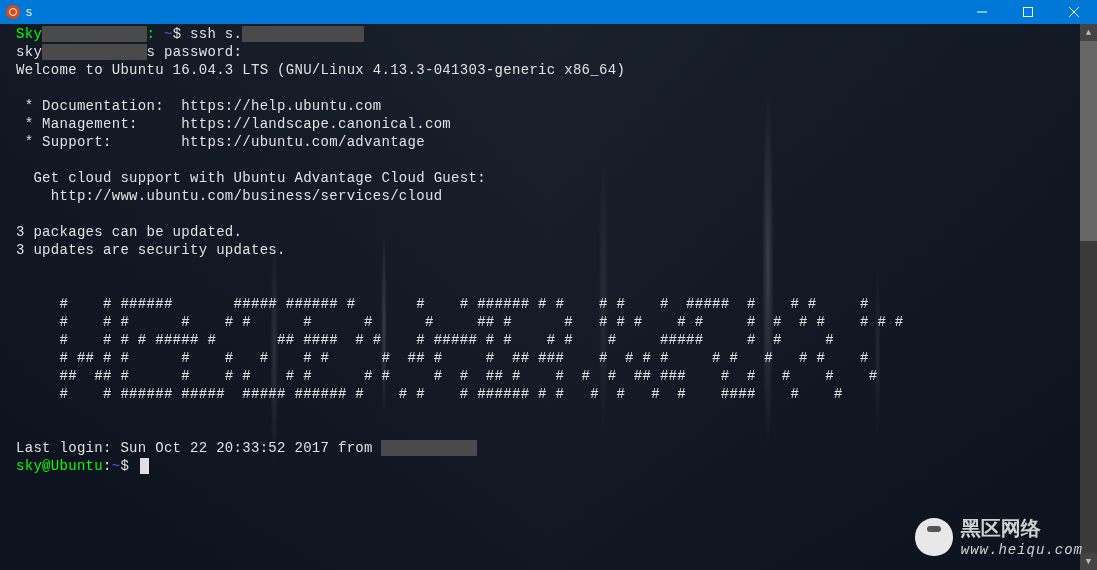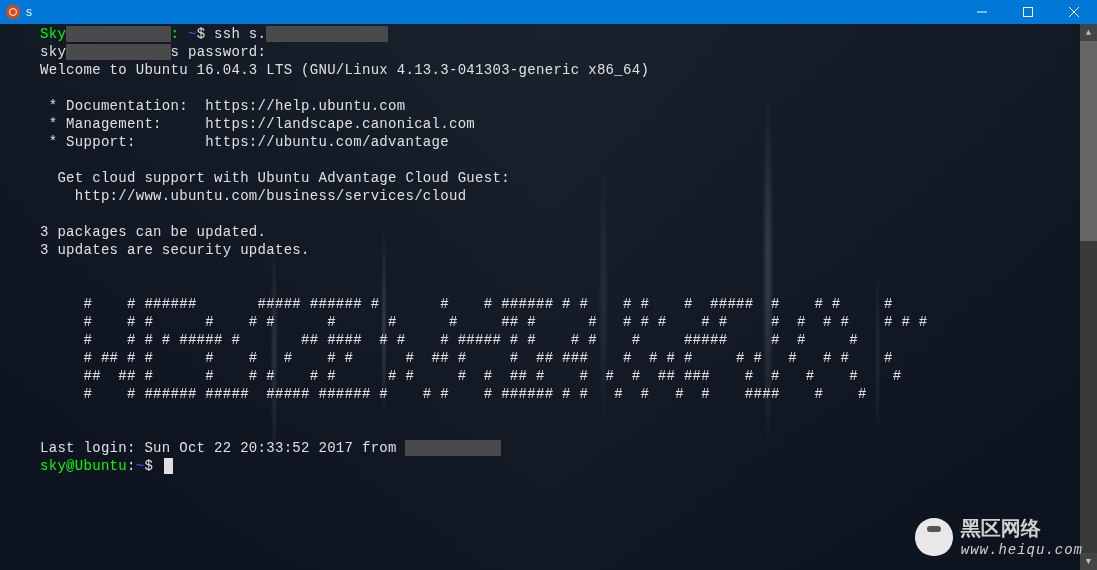"Sky : ~$ ssh s." .terminal { margin-left: 36px -> none; padding: 1px 4px -> 1px 16px }
